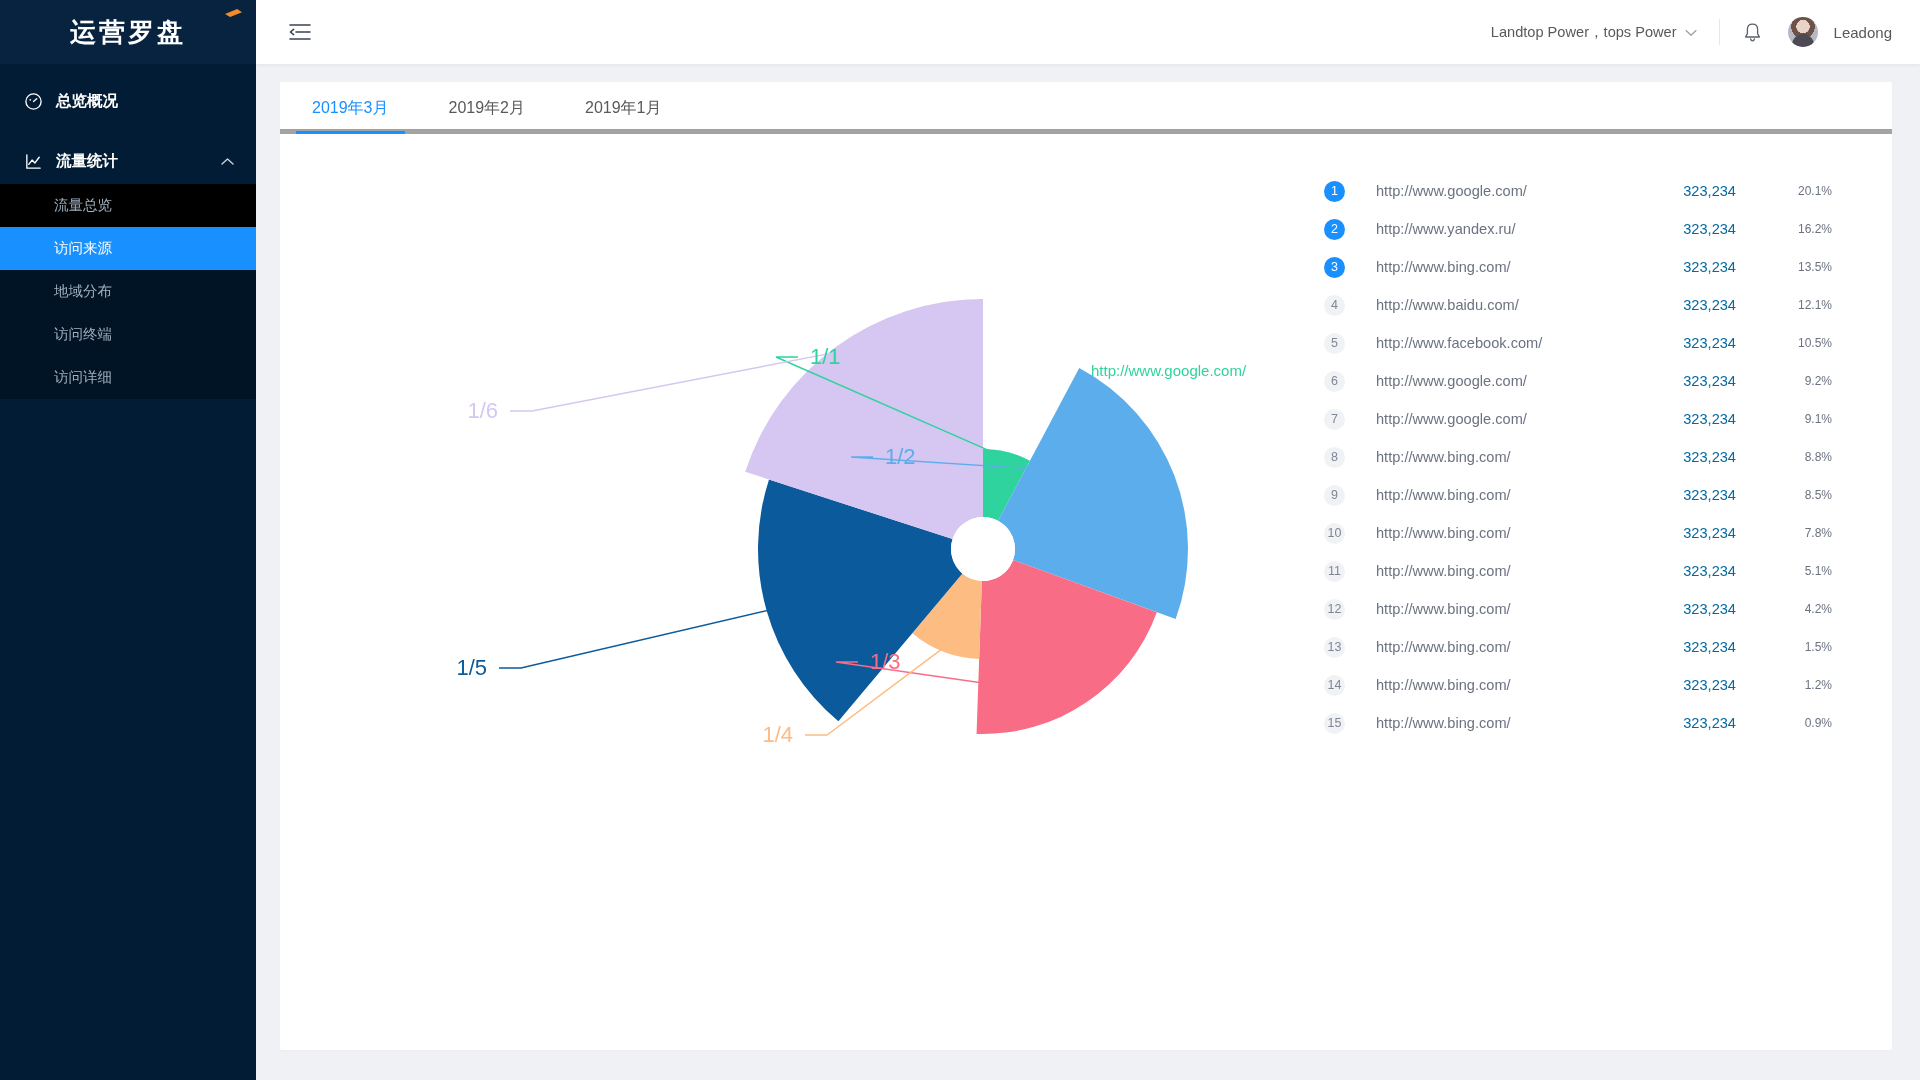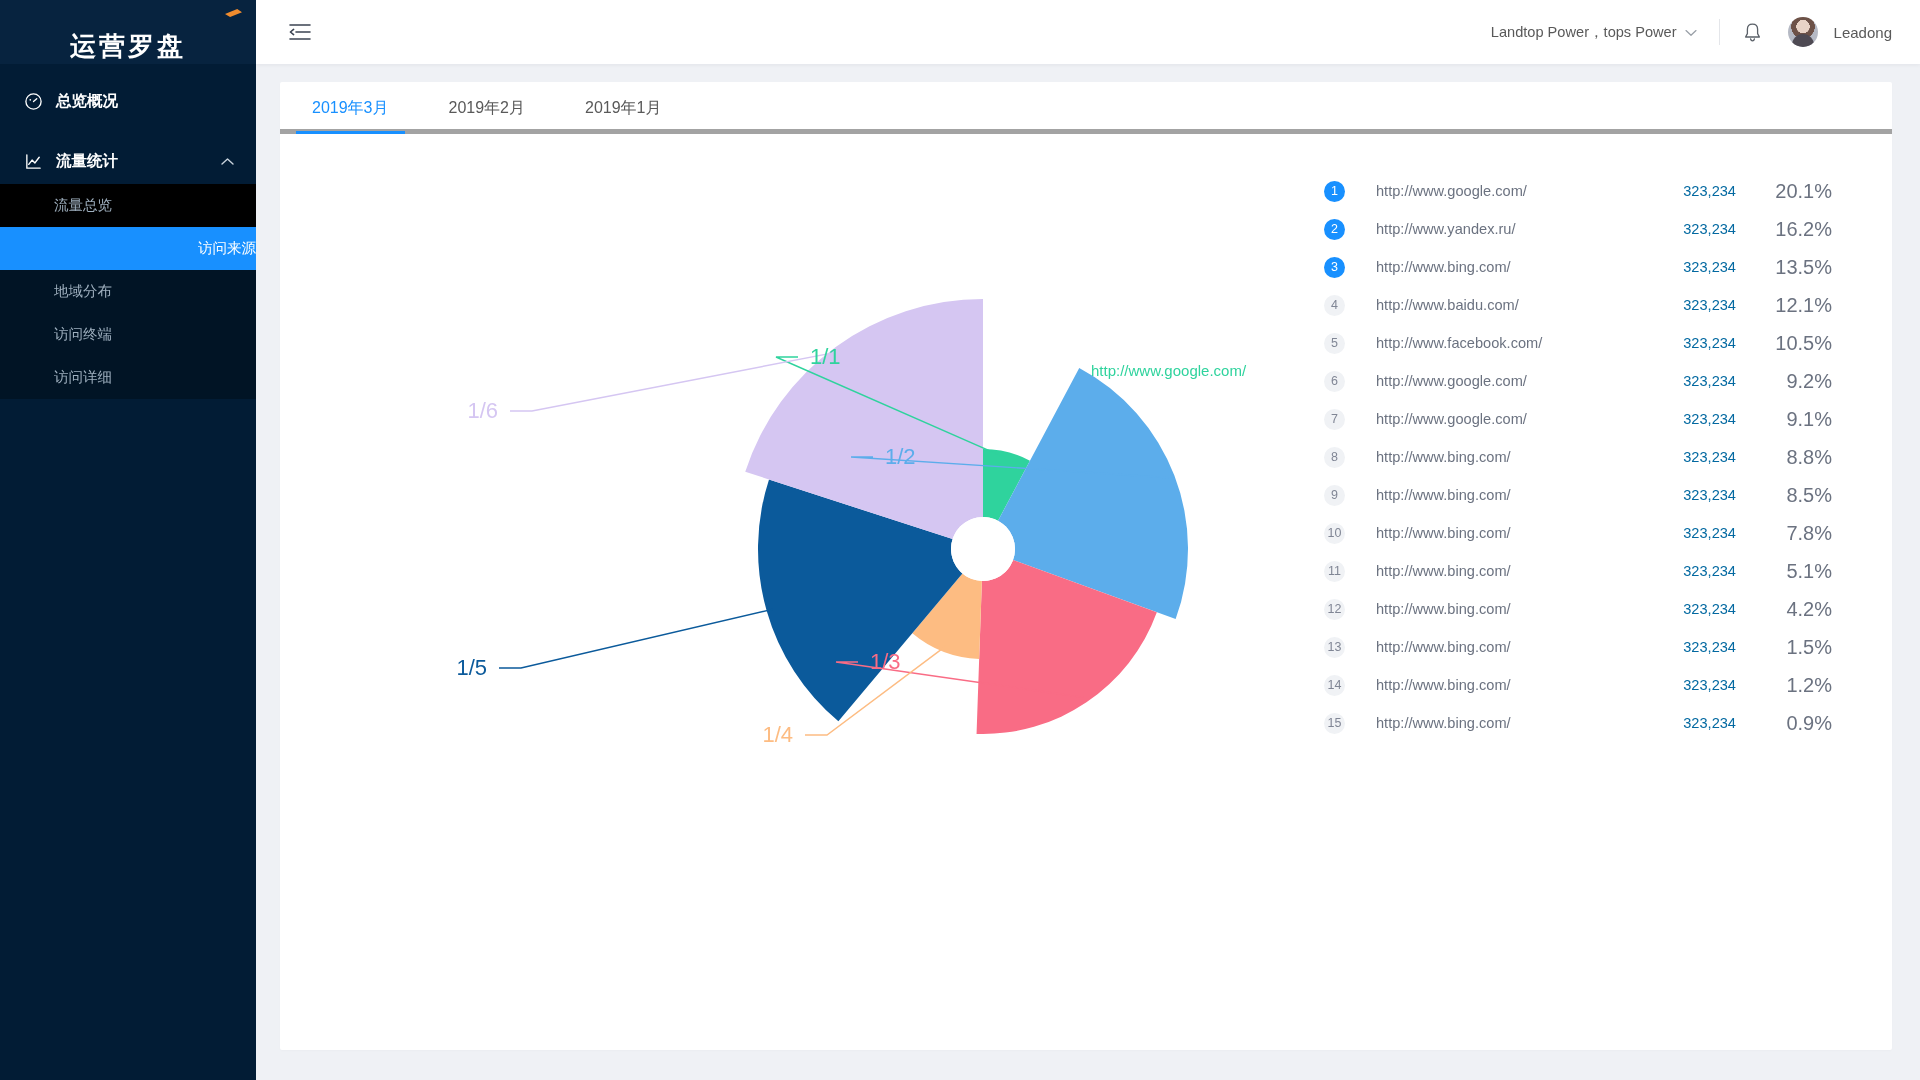"运营罗盘" .logo-wrap { align-items: flex-end -> center }
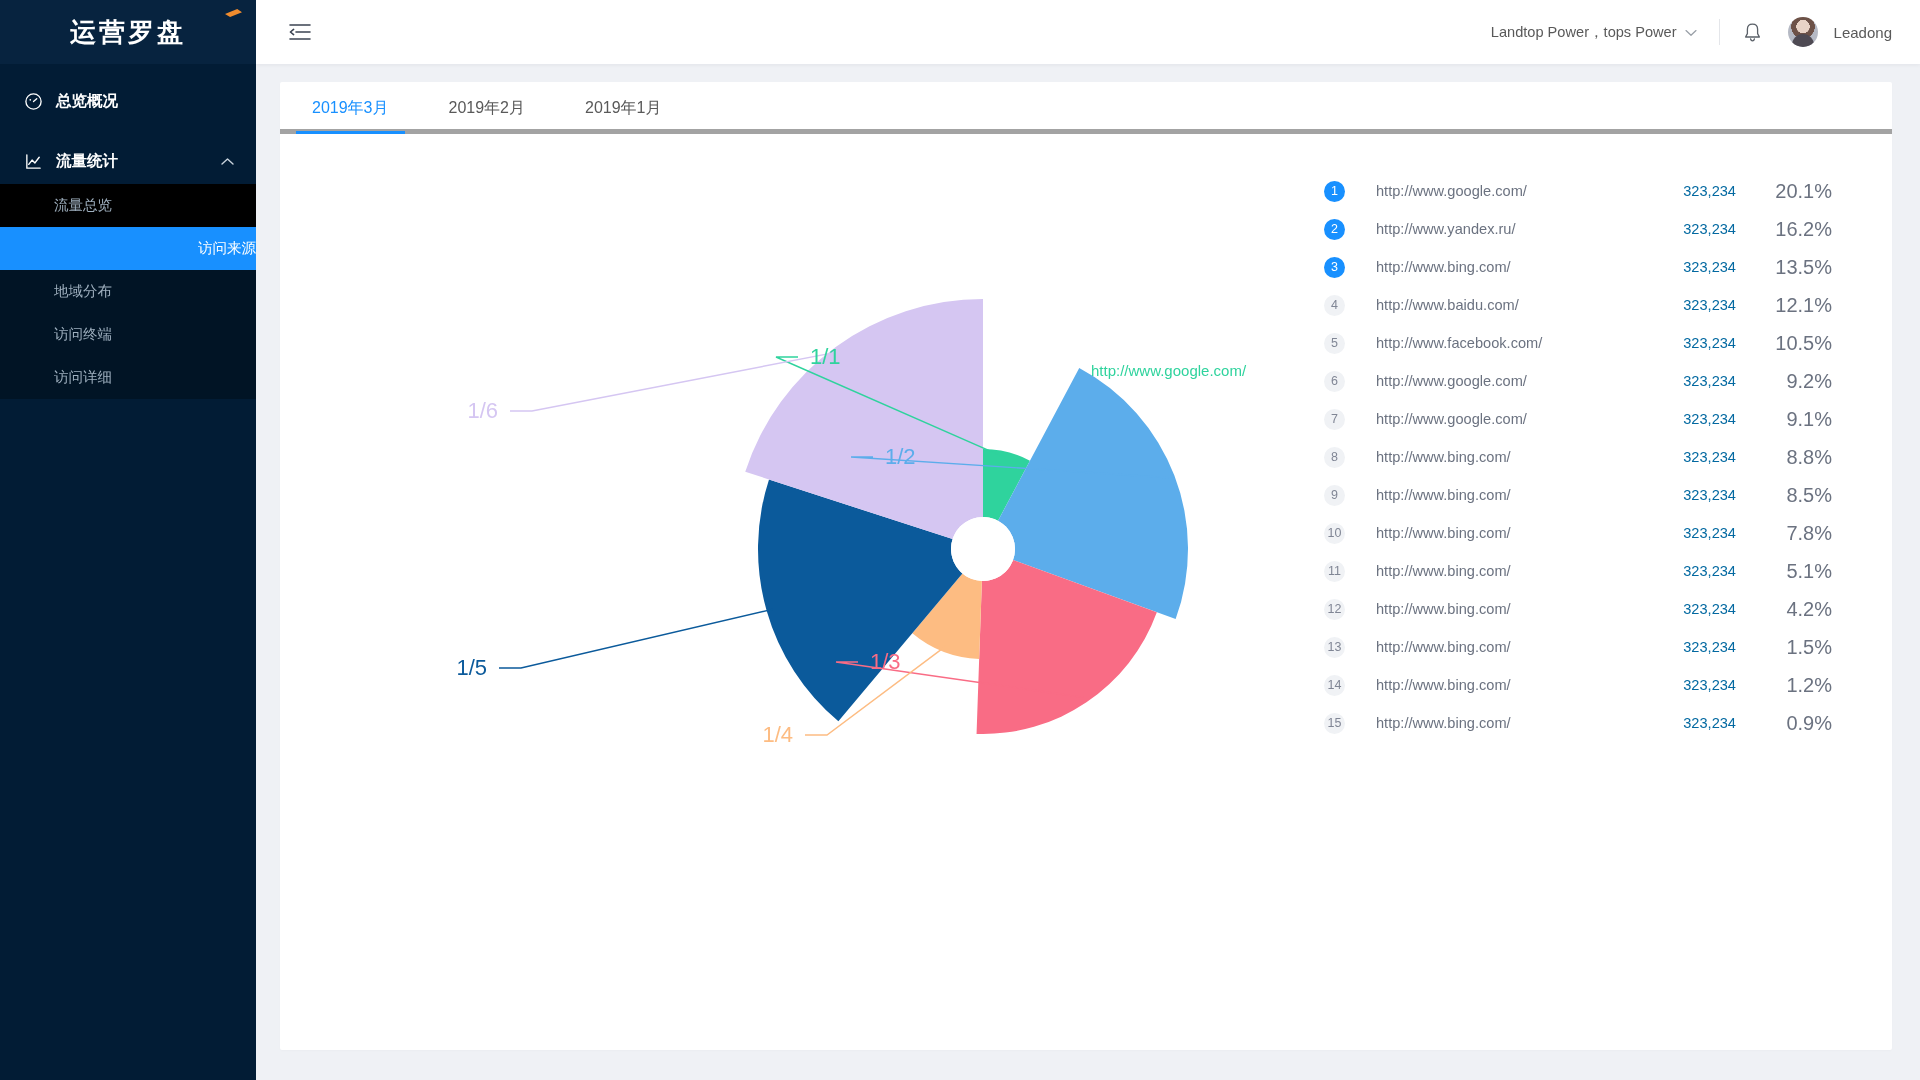"20.1%" .rank-pct { font-size: 20px -> 12px }
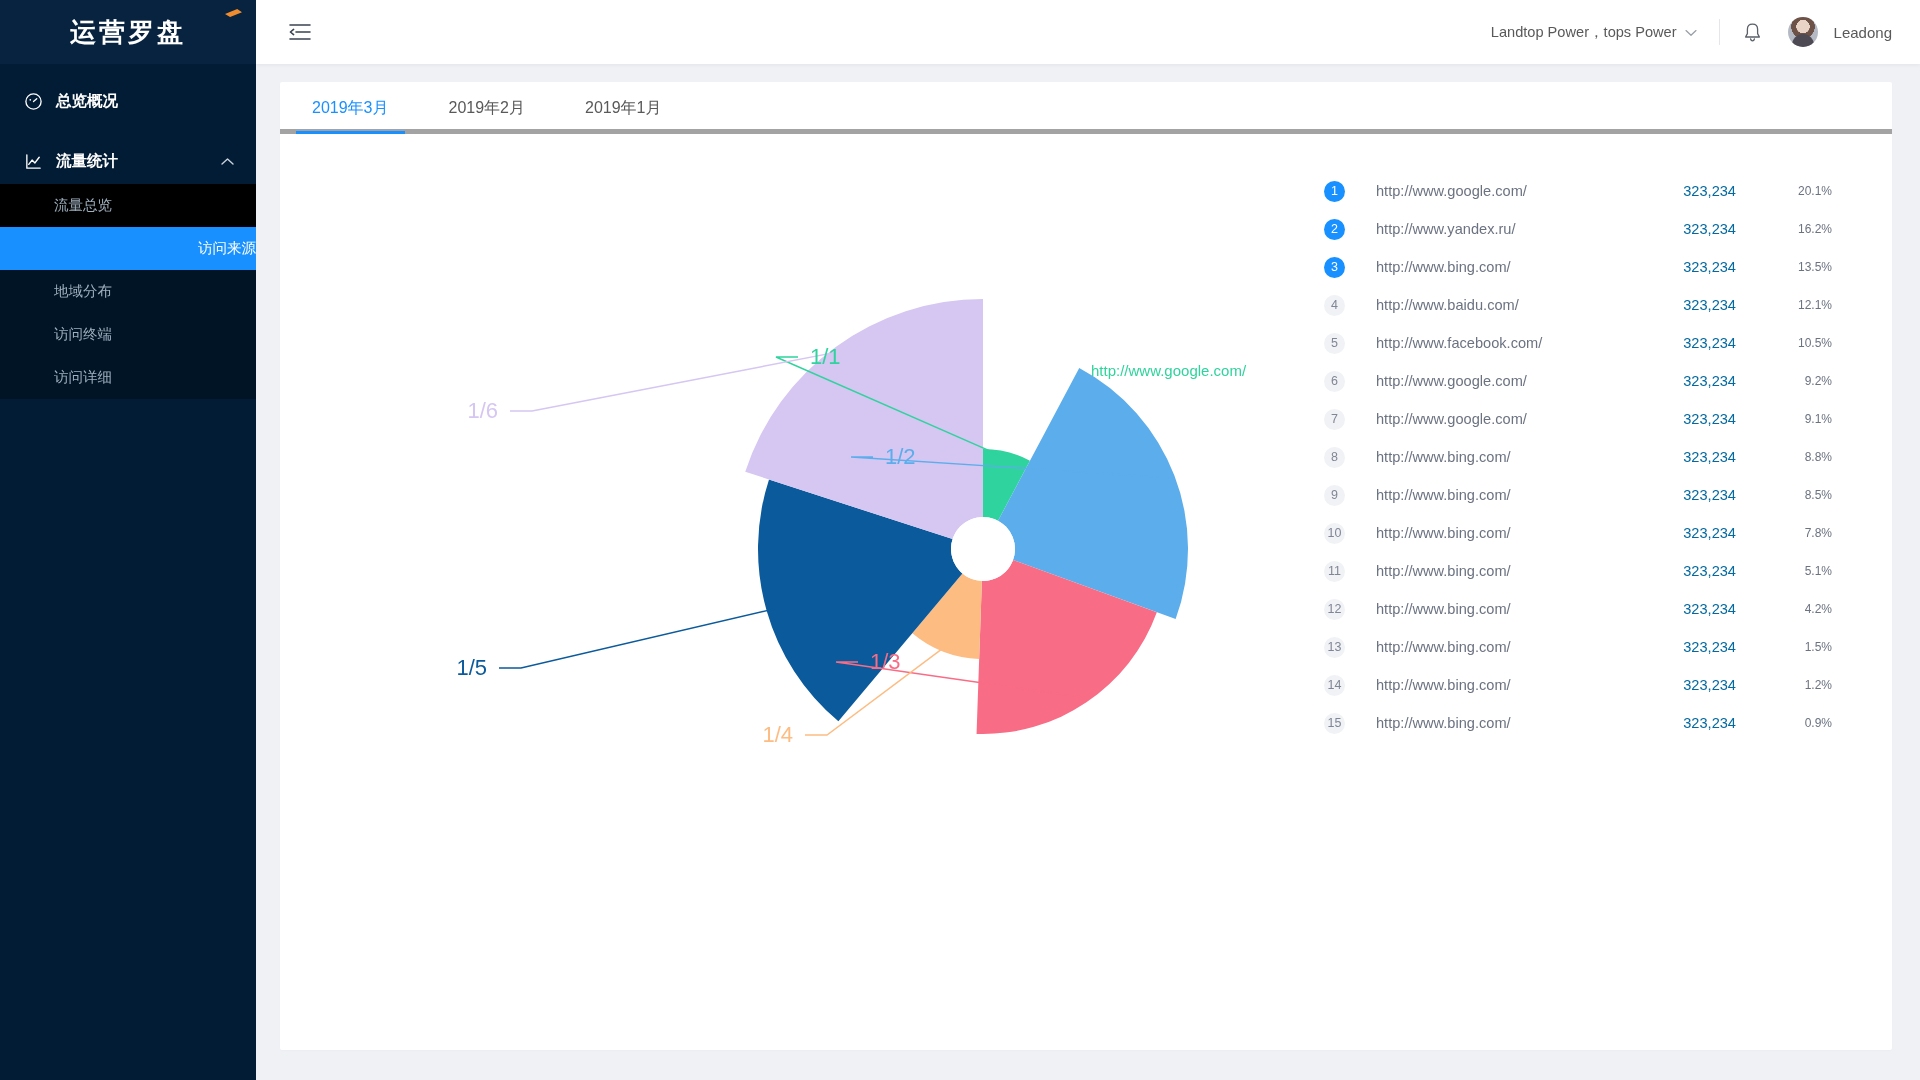"访问来源" .sub-item.active { justify-content: flex-end -> none }
